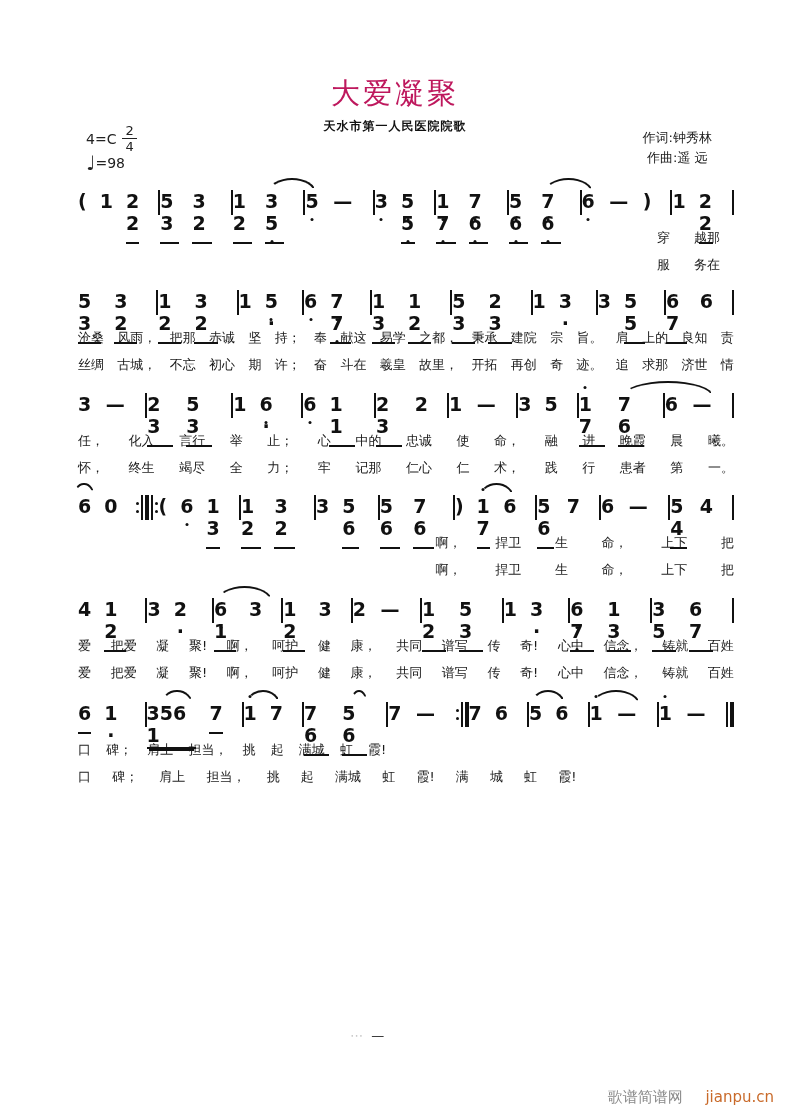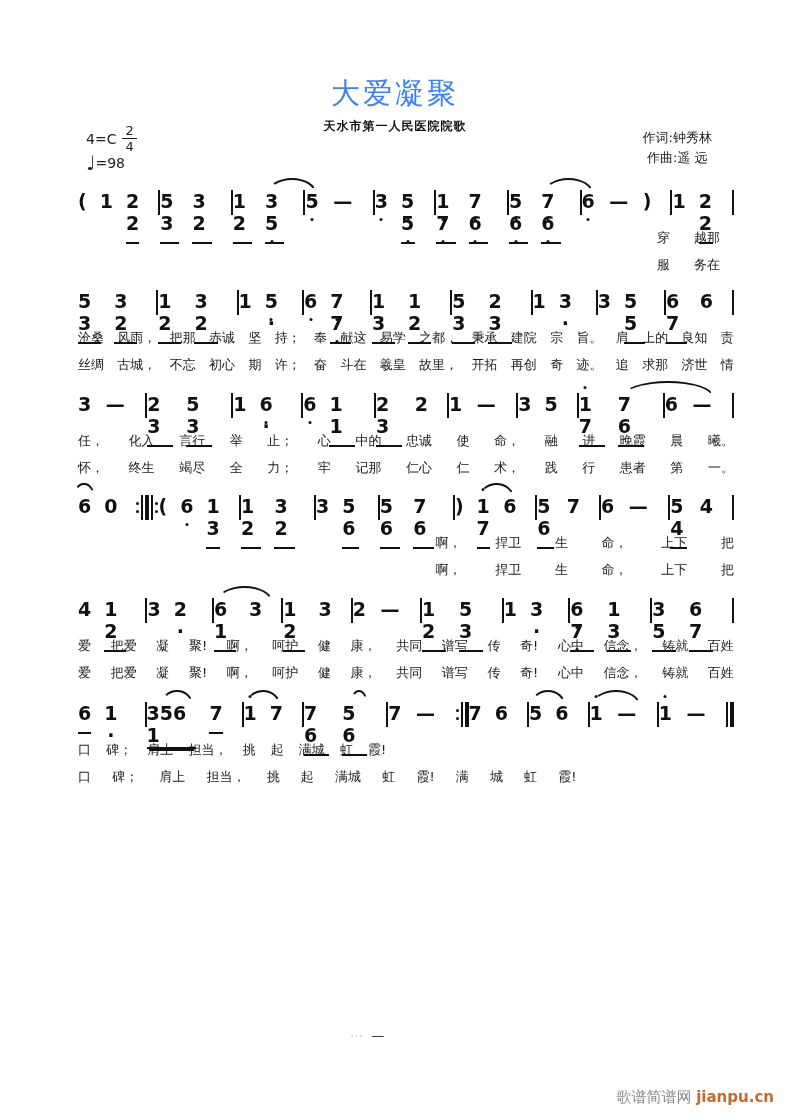"大爱凝聚" .title { color: #3b82f6 -> #be185d }
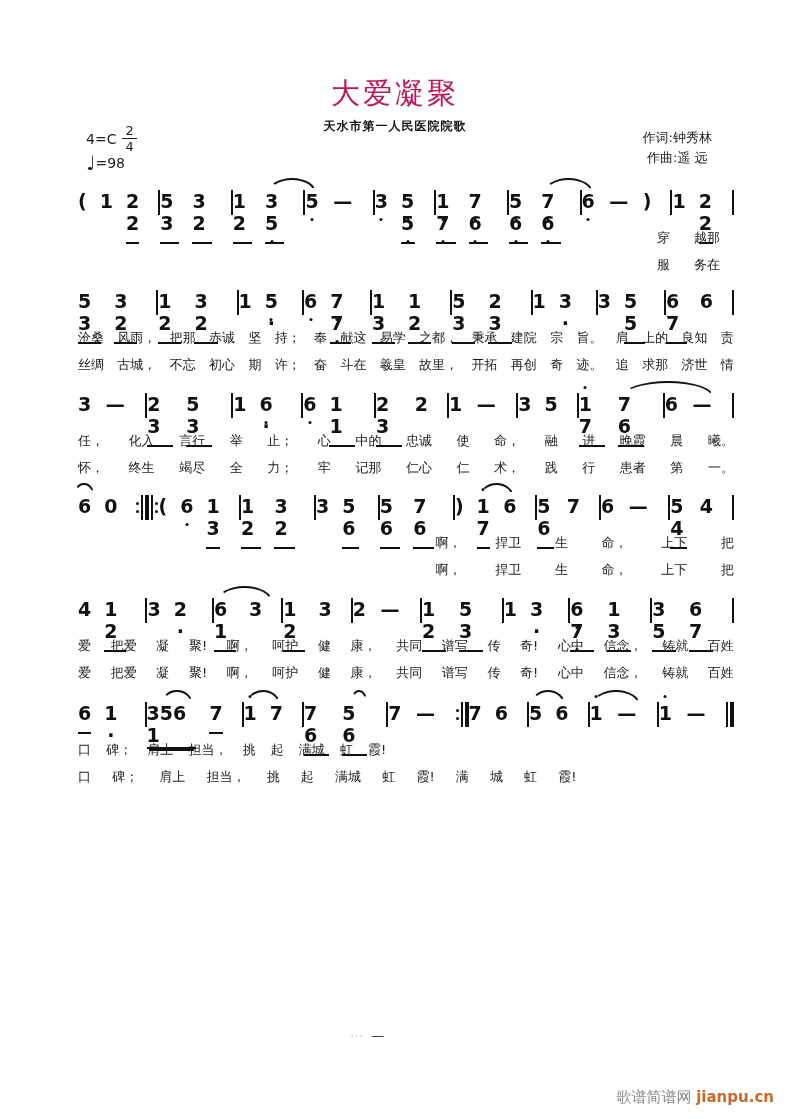"jianpu.cn" .watermark .wm-url { font-weight: bold -> normal; margin-left: none -> 18px }
